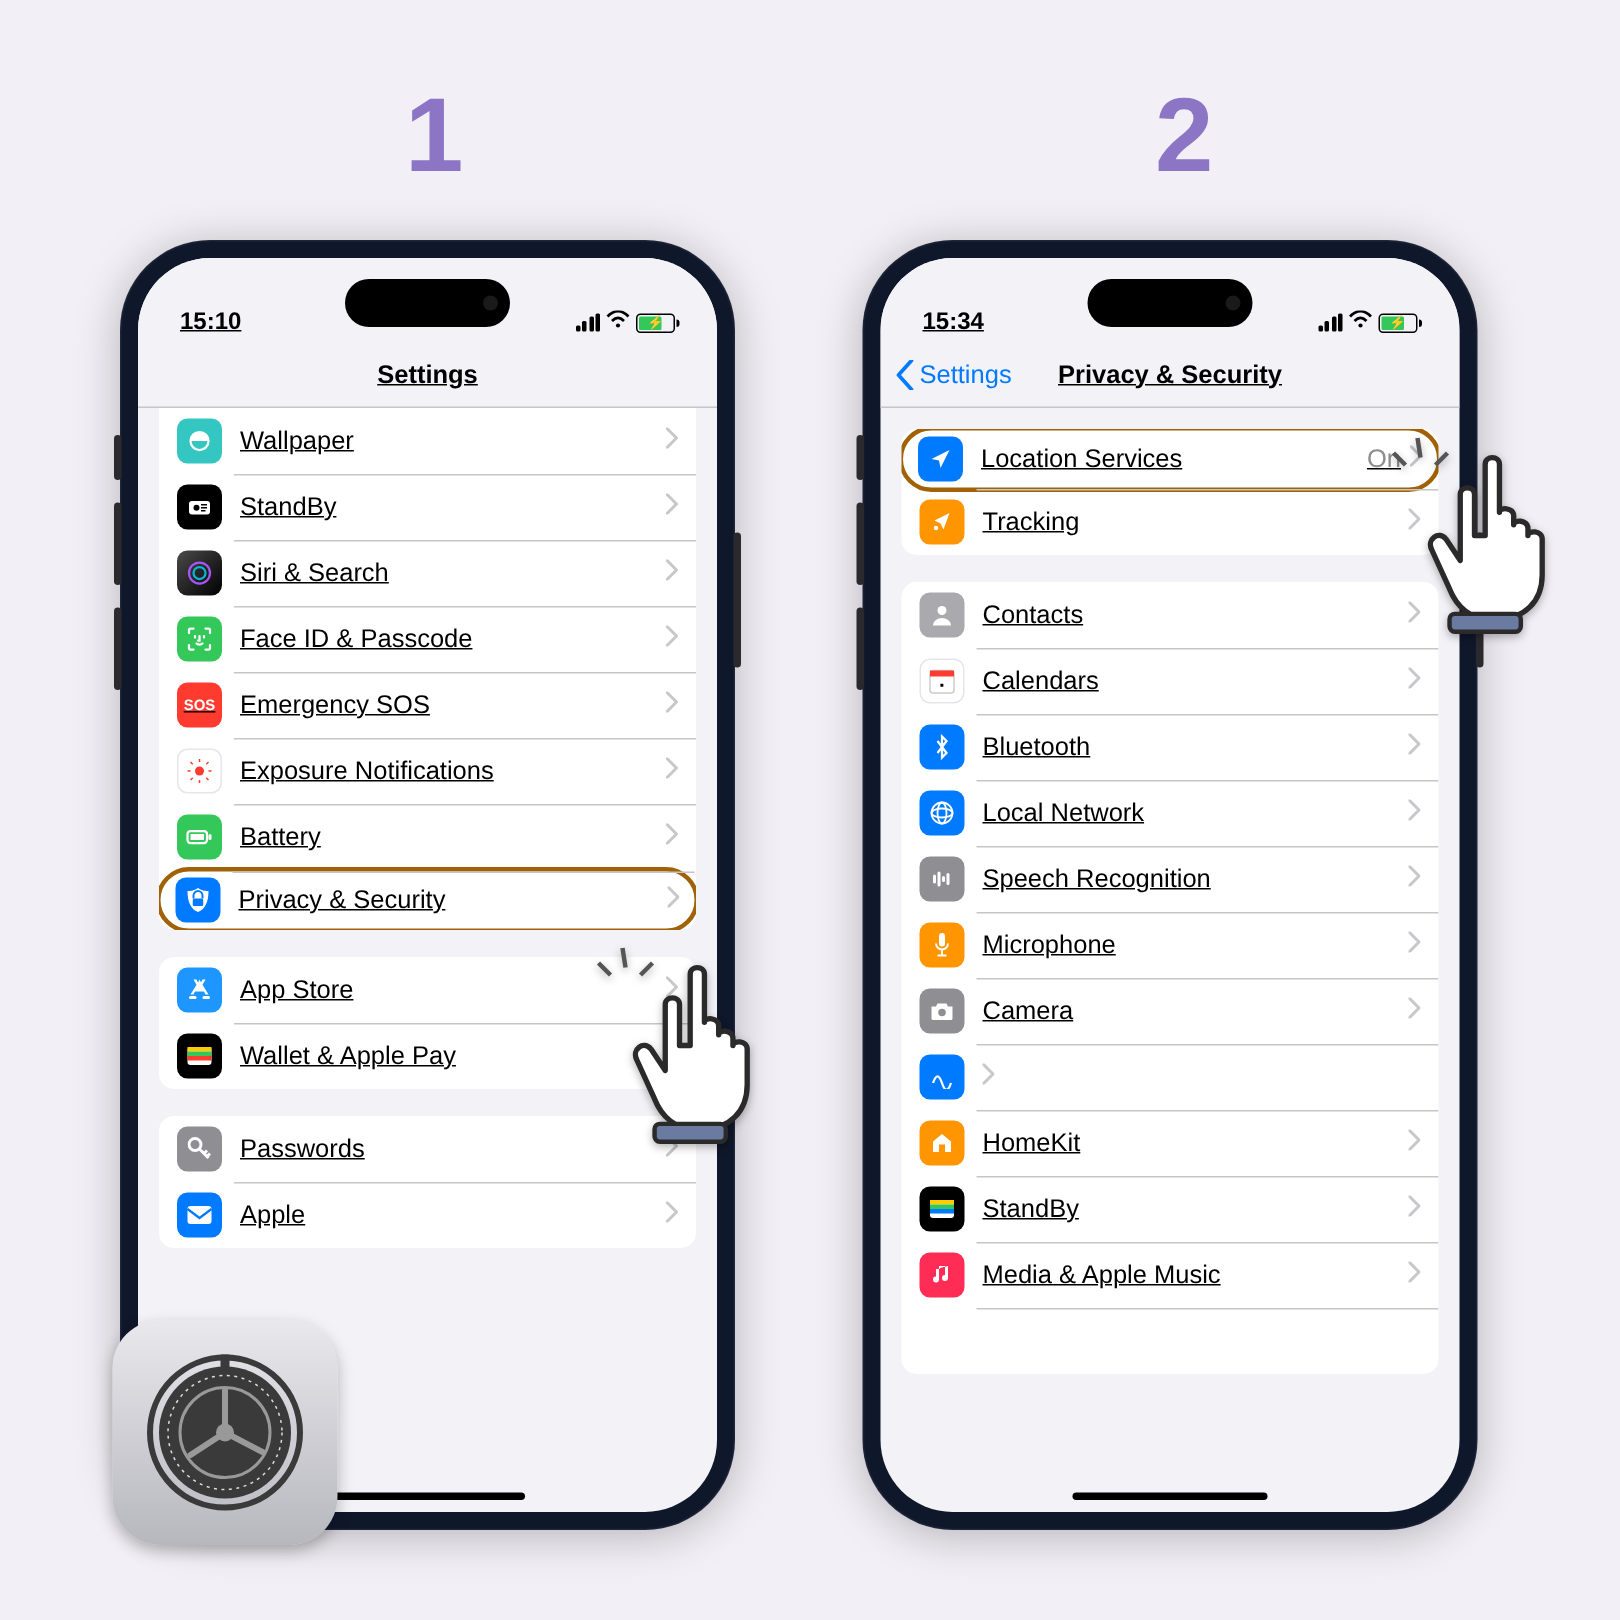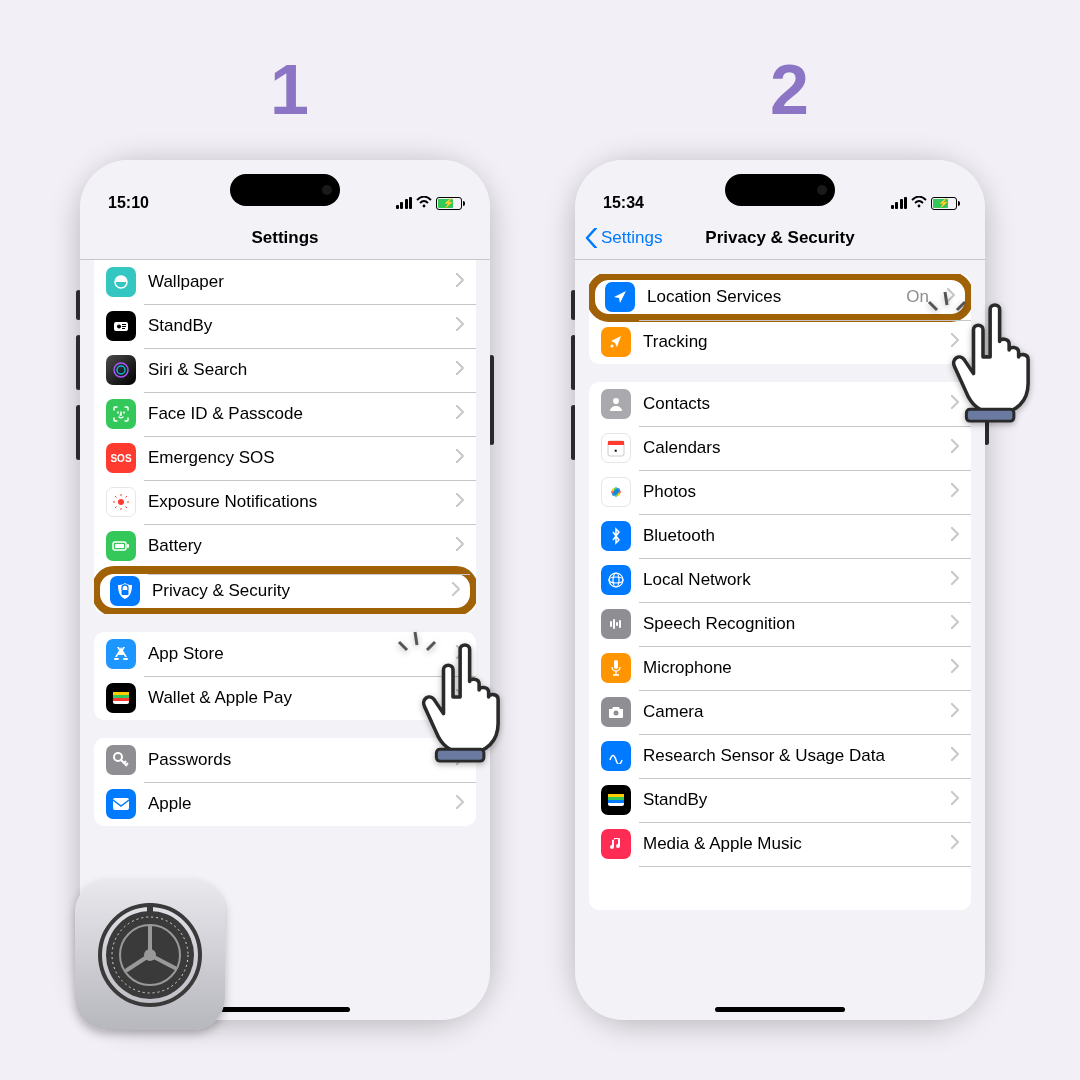"15:10" .phone { padding: none -> 12px; text-decoration: none -> underline }
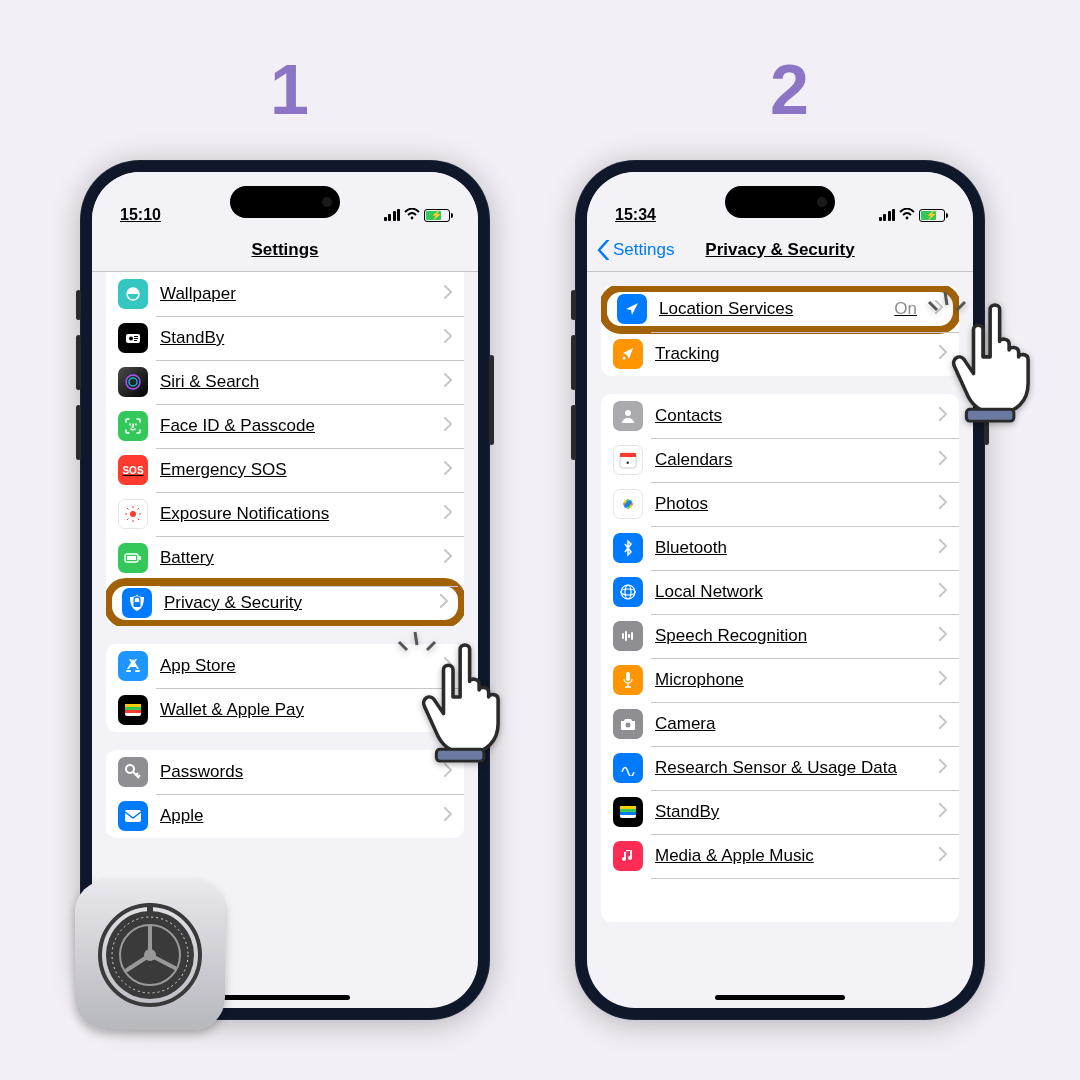"Location Services" .highlight { border: 8px solid #a16207 -> 3px solid #a16207 }
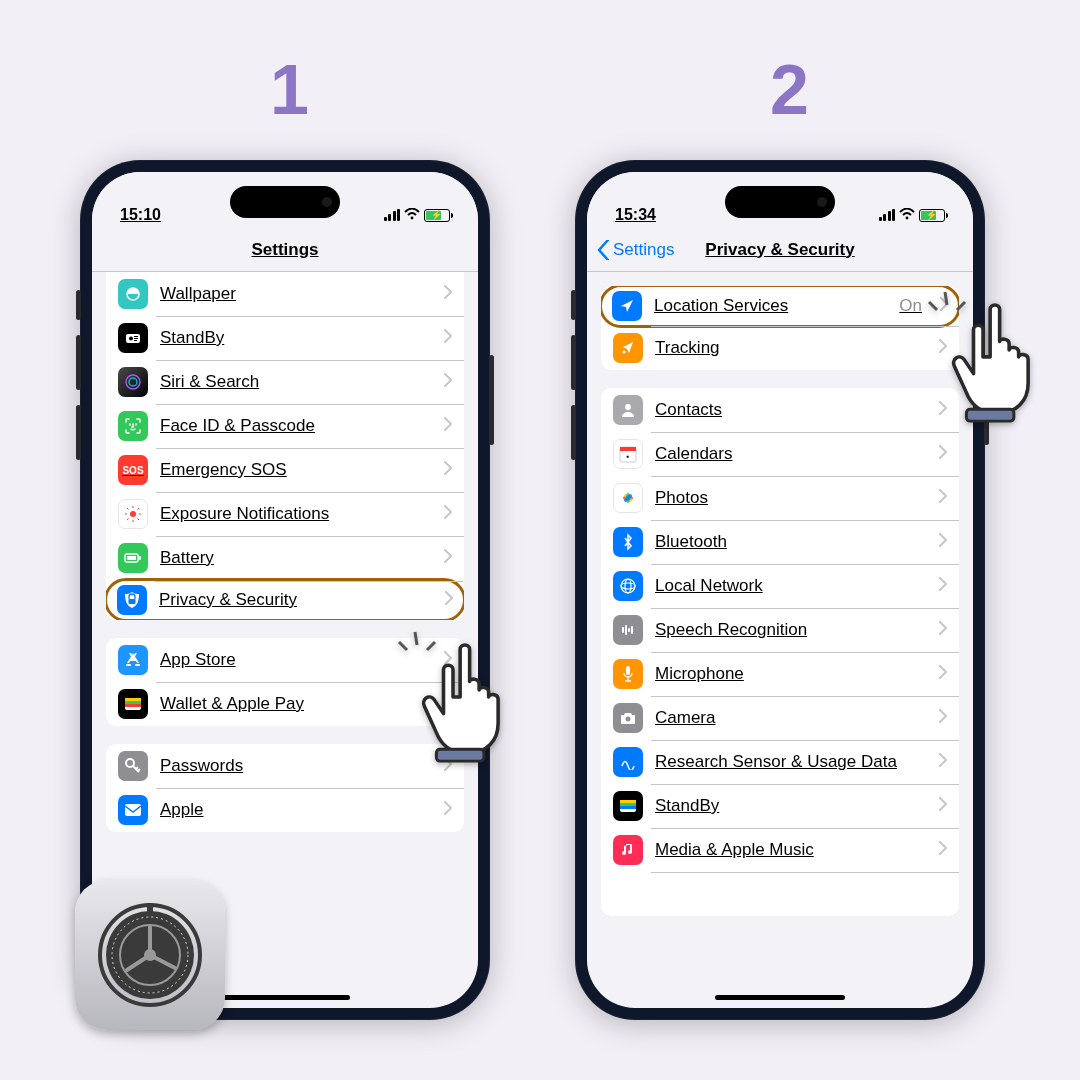"On" .row .value { margin-right: 18px -> 6px }
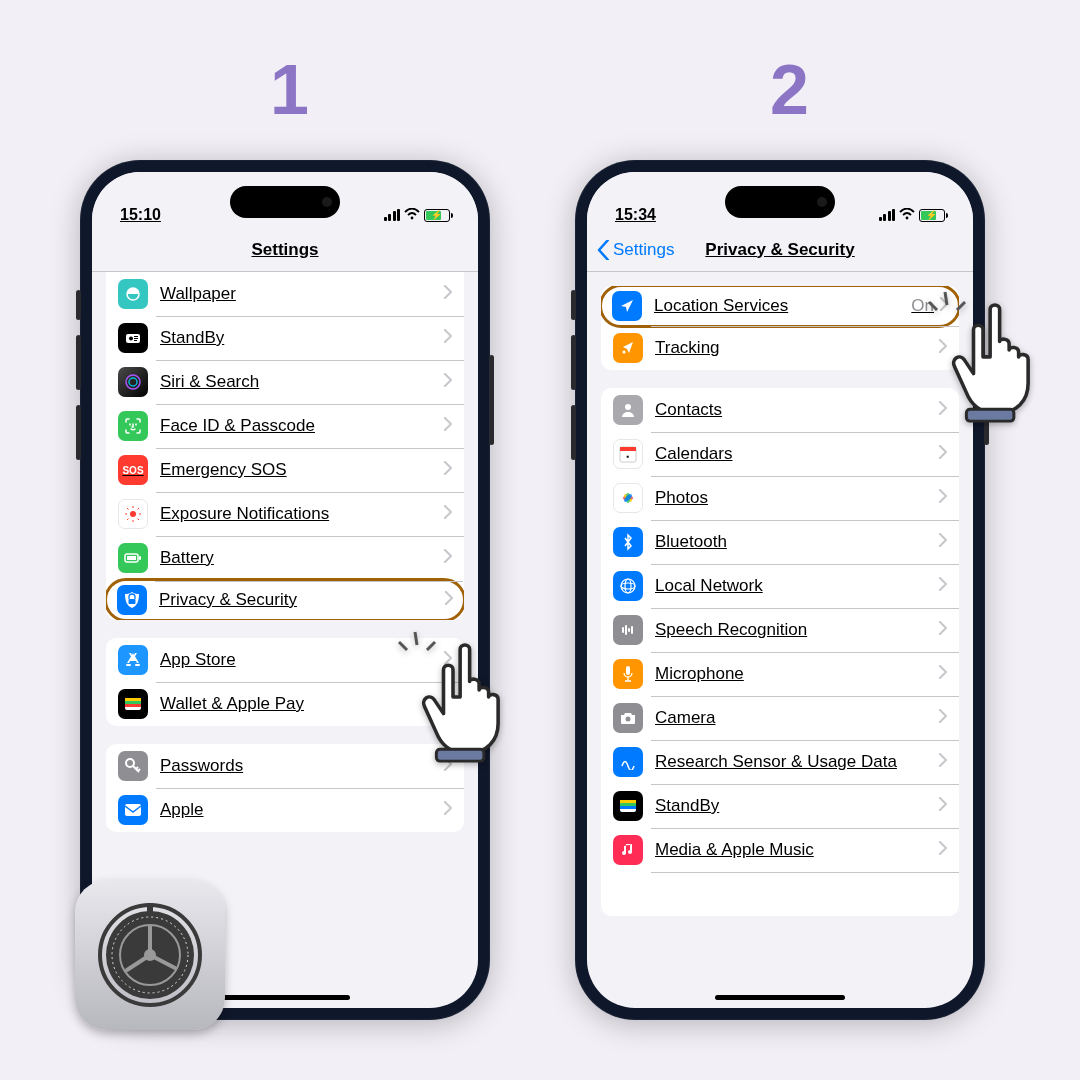"Photos" div.row { html: <div> <div> <svg> <g> <ellipse></ellipse> <ellipse></ellipse> <ellipse></ellipse> <ellipse></ellipse> </g> </svg> </div> <span>Photos</span> <span><svg> <use></use> </svg></span> </div> -> none }
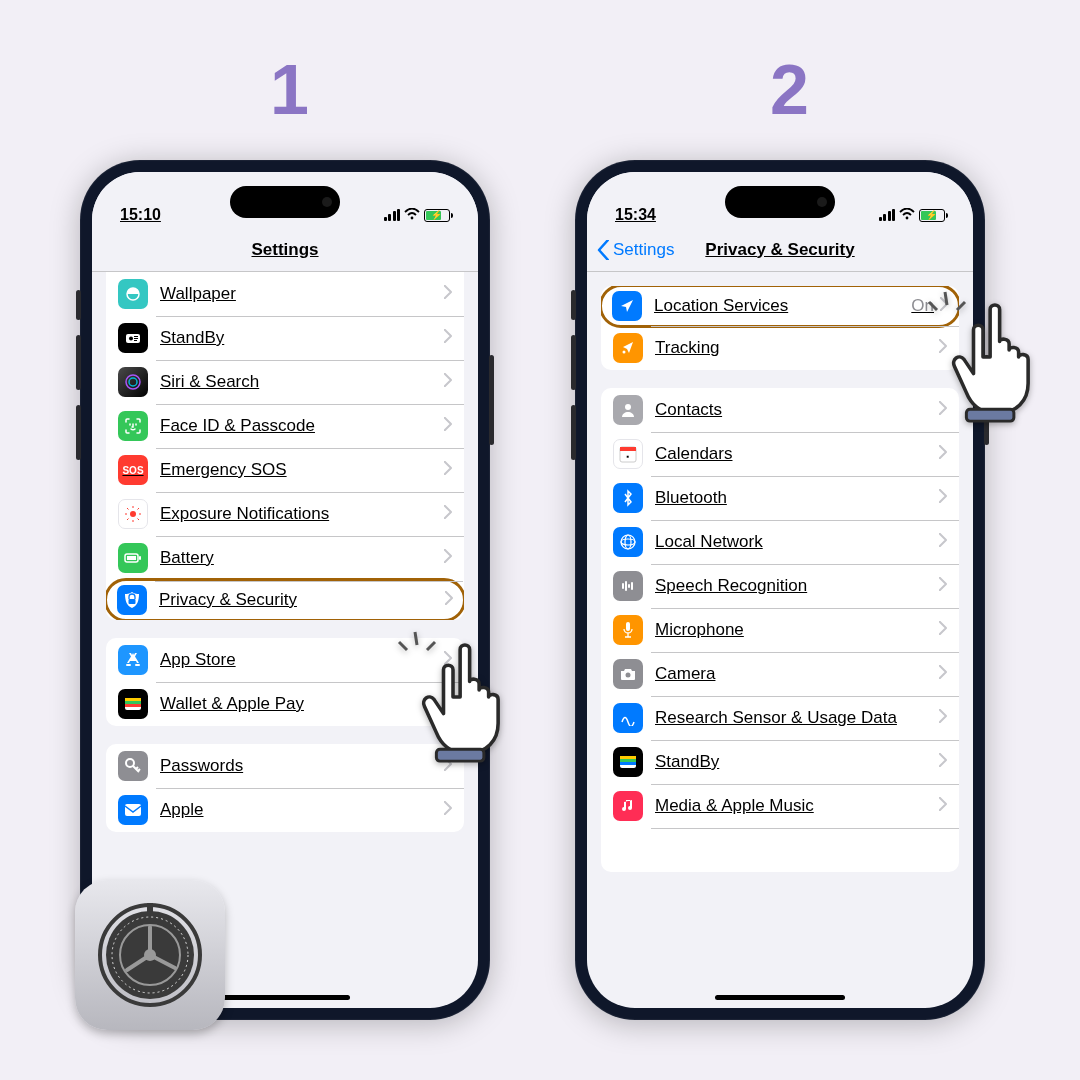"Research Sensor & Usage Data" span.label { html: <span>Research Sensor &amp; Usage Data</span> -> none }
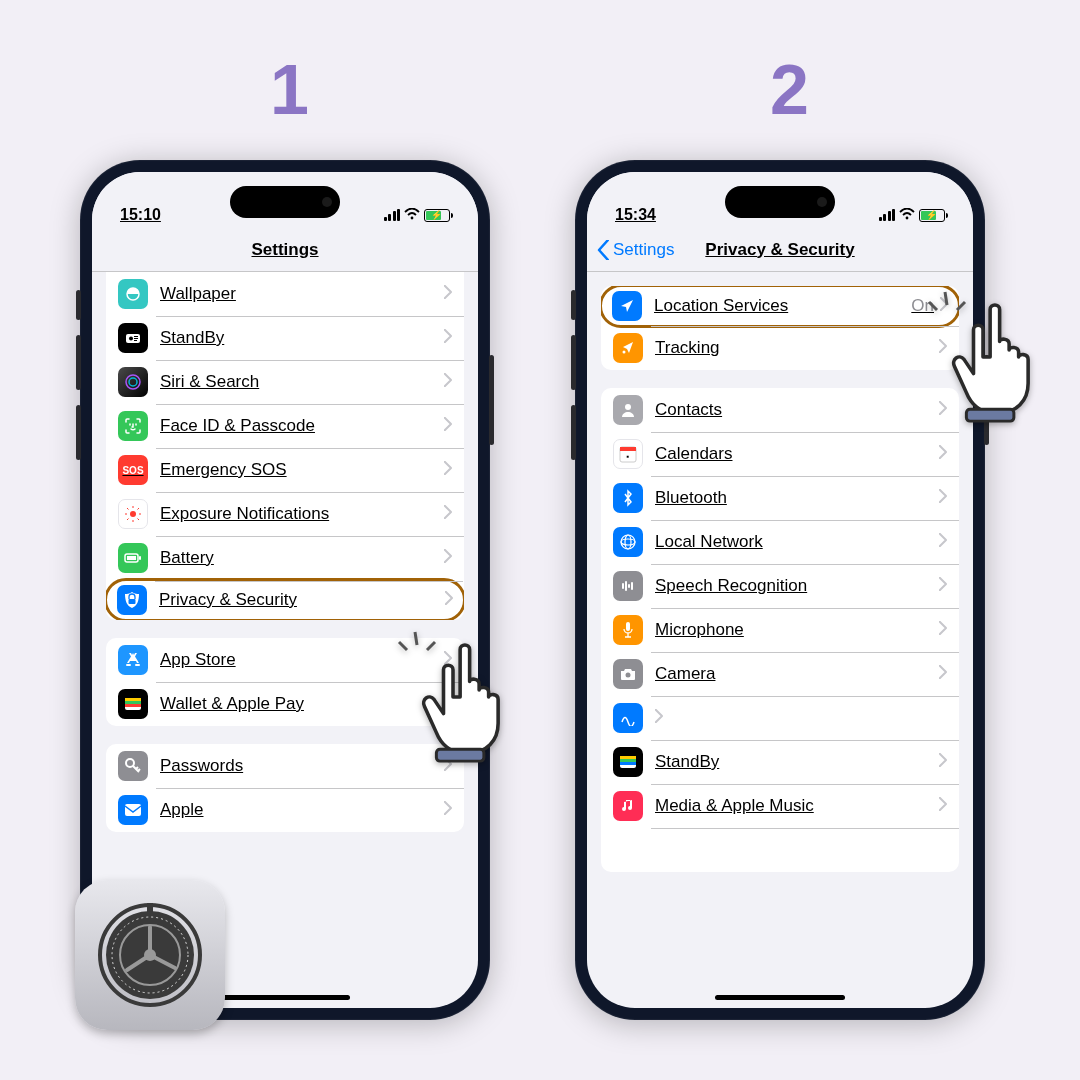"HomeKit" div.row { html: none -> <div> <div> <svg> <path></path> <rect></rect> </svg> </div> <span>HomeKit</span> <span><svg> <use></use> </svg></span> </div> }
